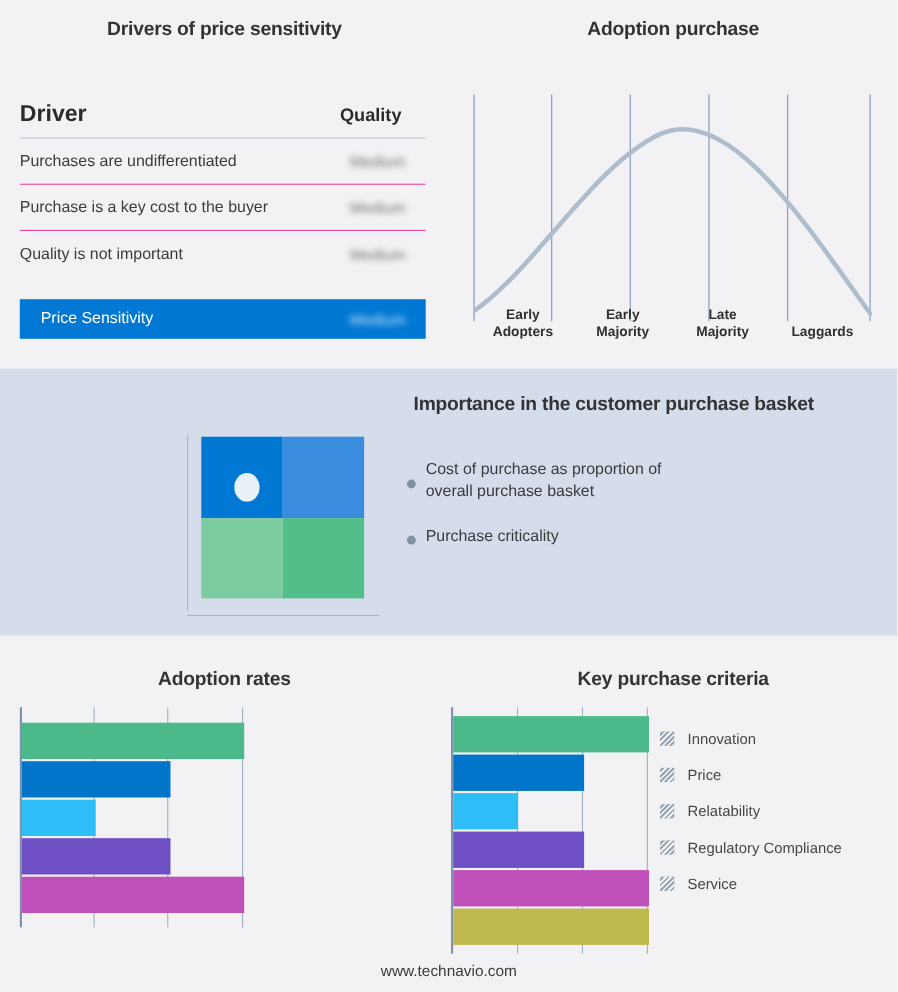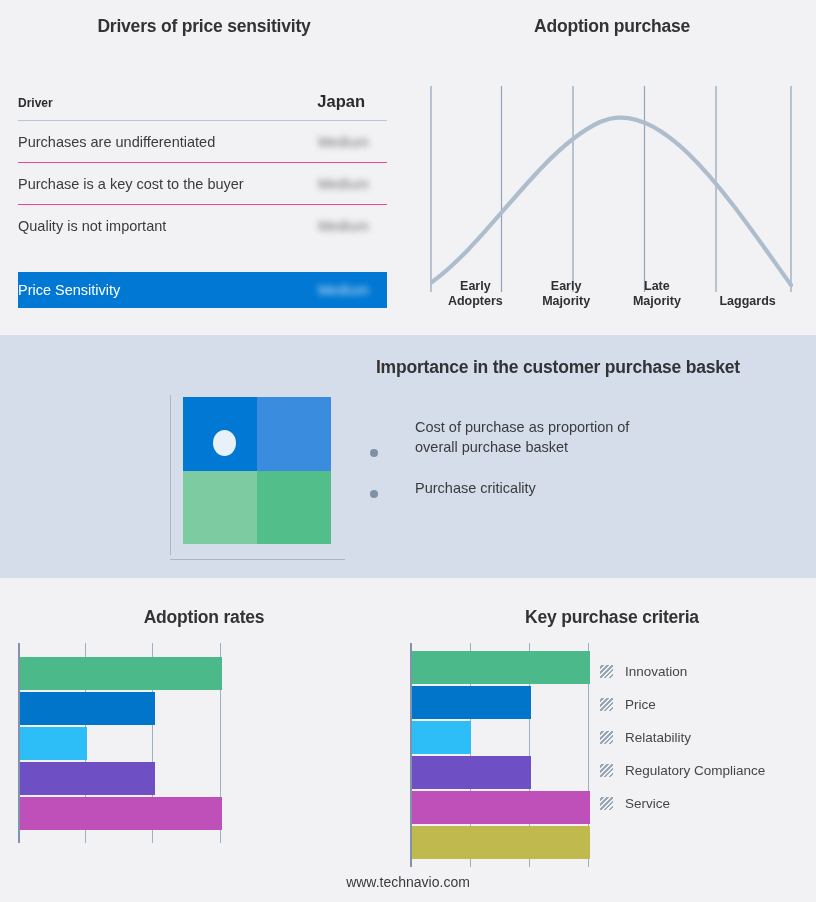"Driver" .dt-head-driver { font-size: 12px -> 21px }
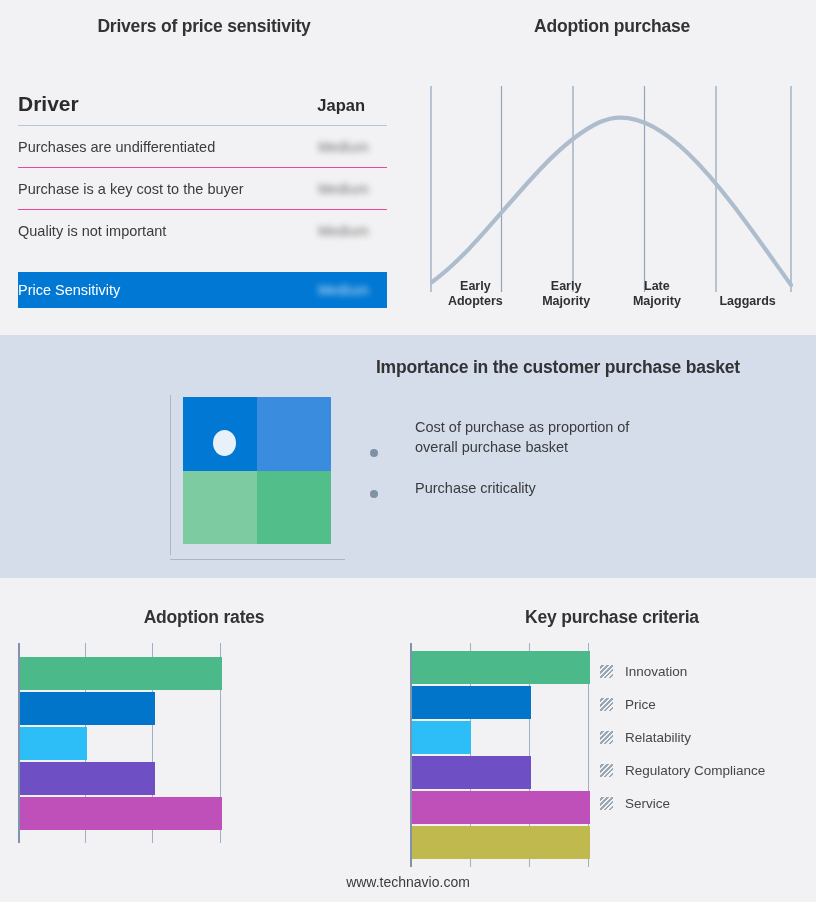"Japan" div.dt-head-impact { text: Japan -> Quality }
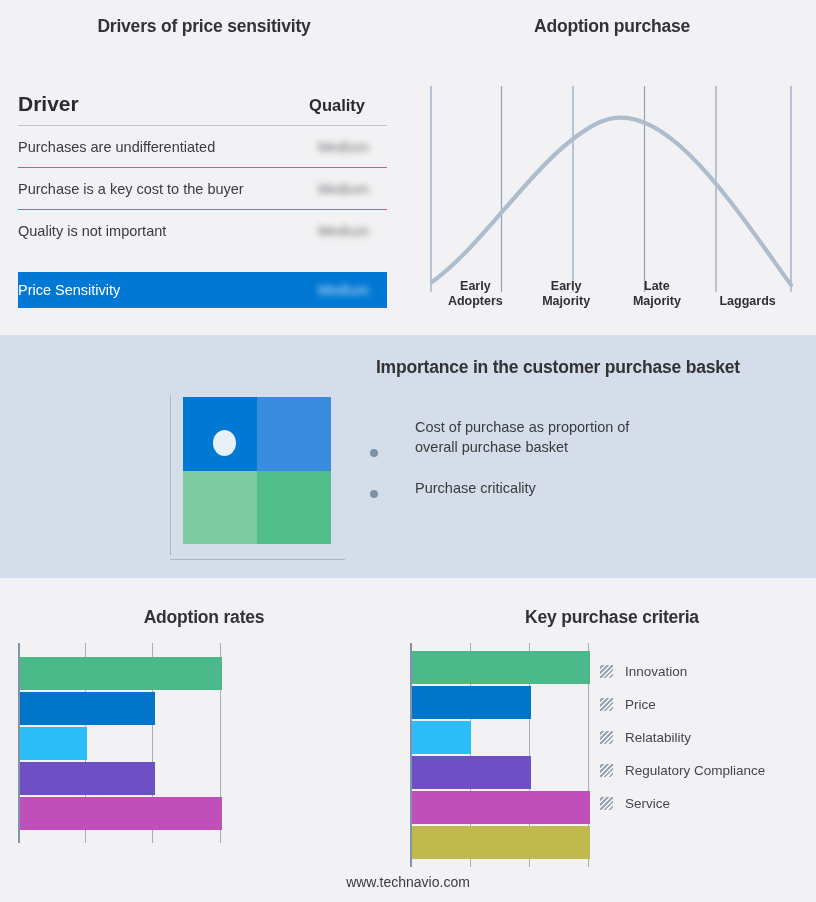"Price Sensitivity" .dt-highlight .dt-driver { padding-left: none -> 19px }
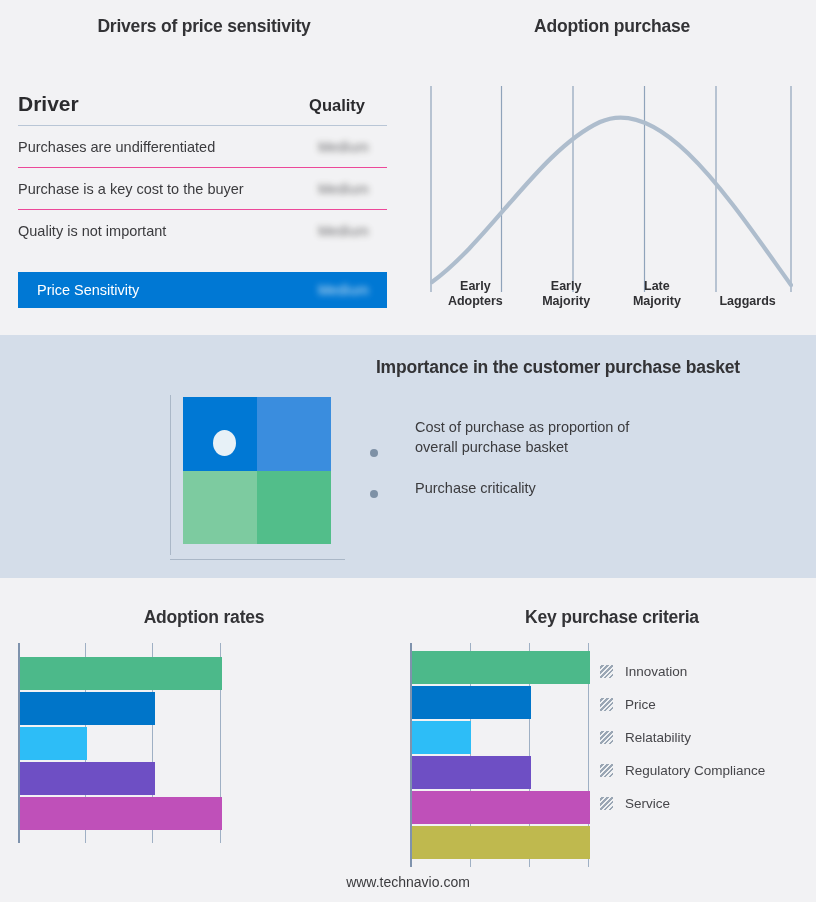"Cost of purchase as proportion" .bl-item { align-items: flex-end -> center; gap: 28px -> none }
